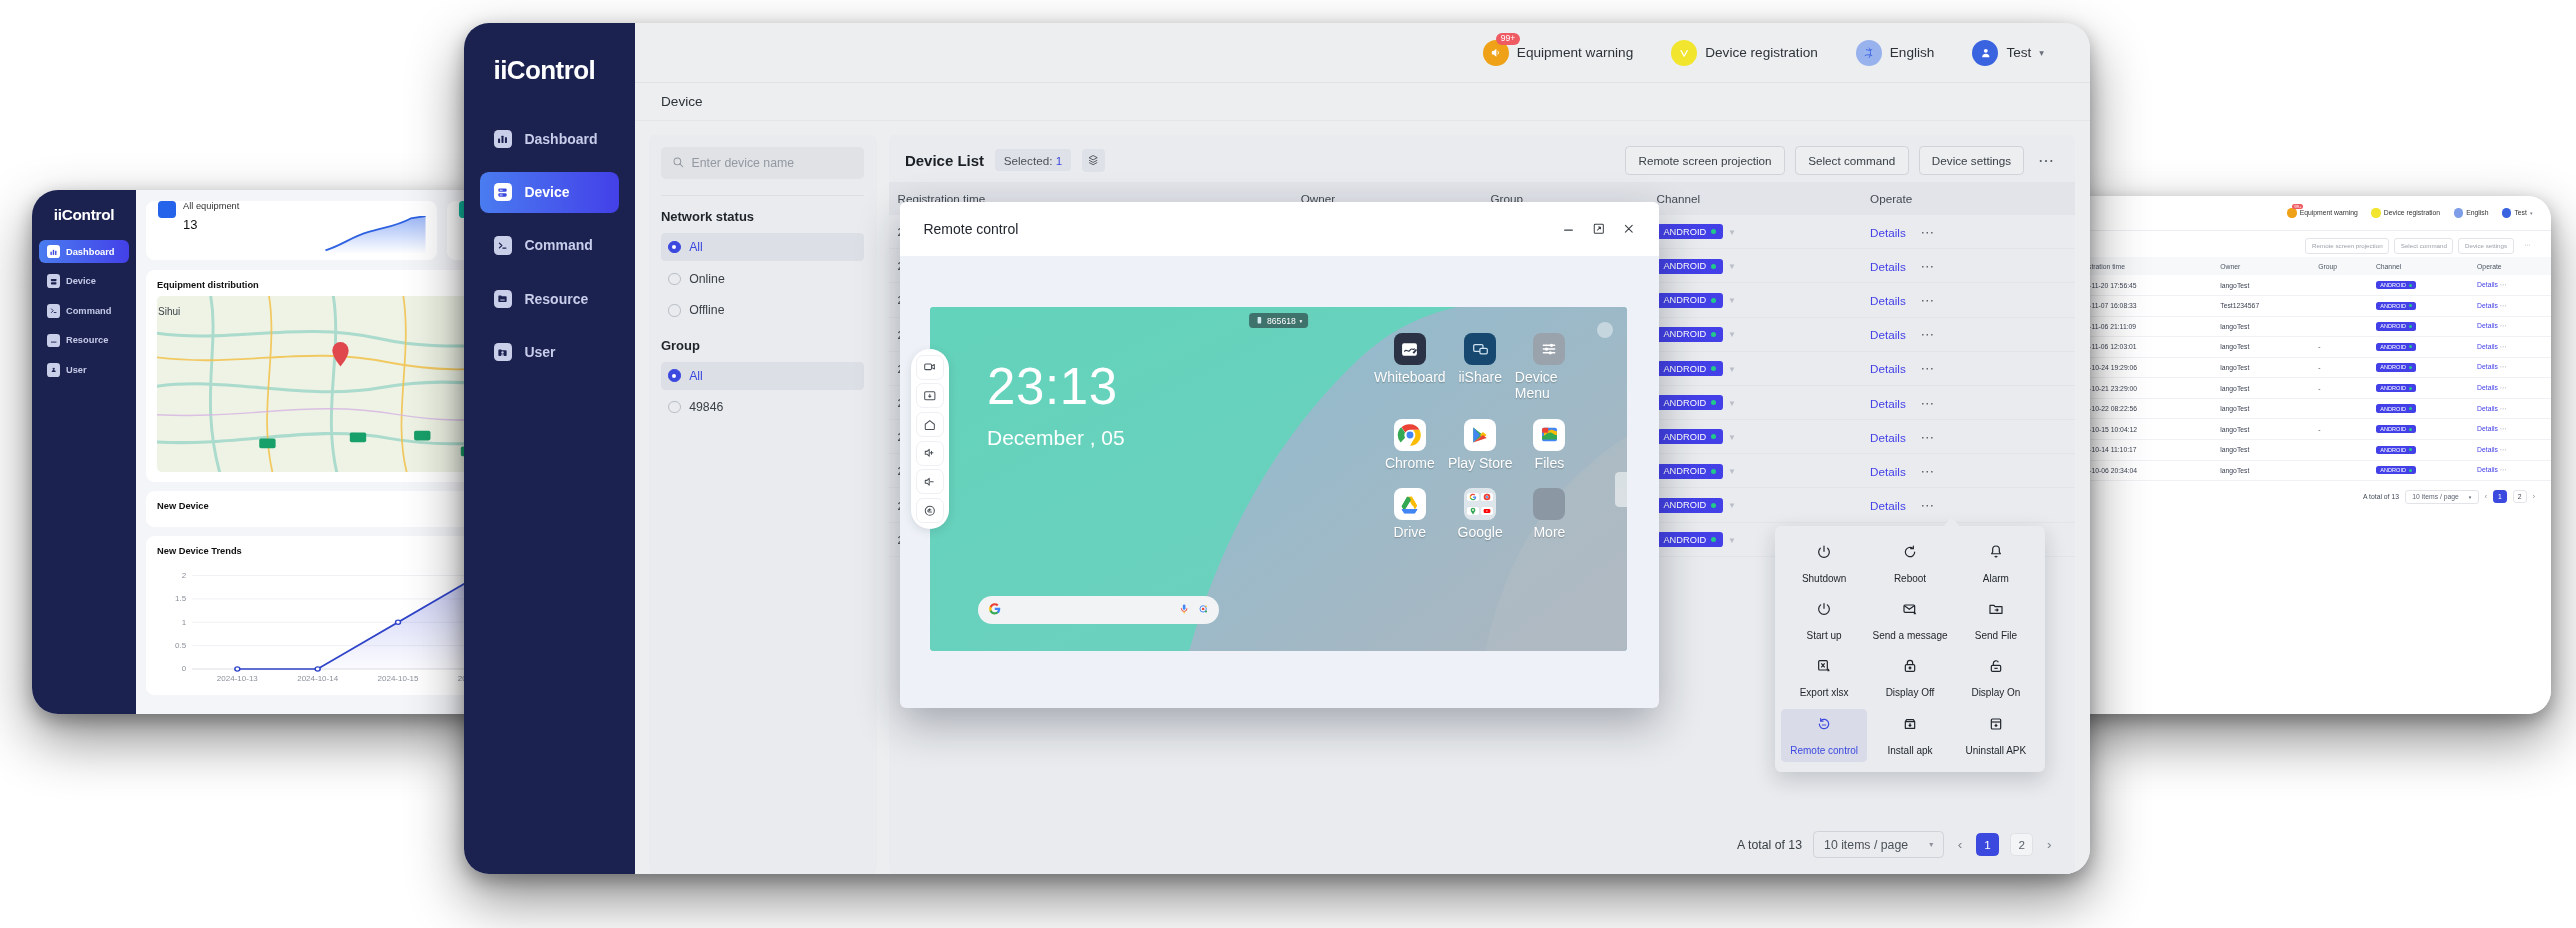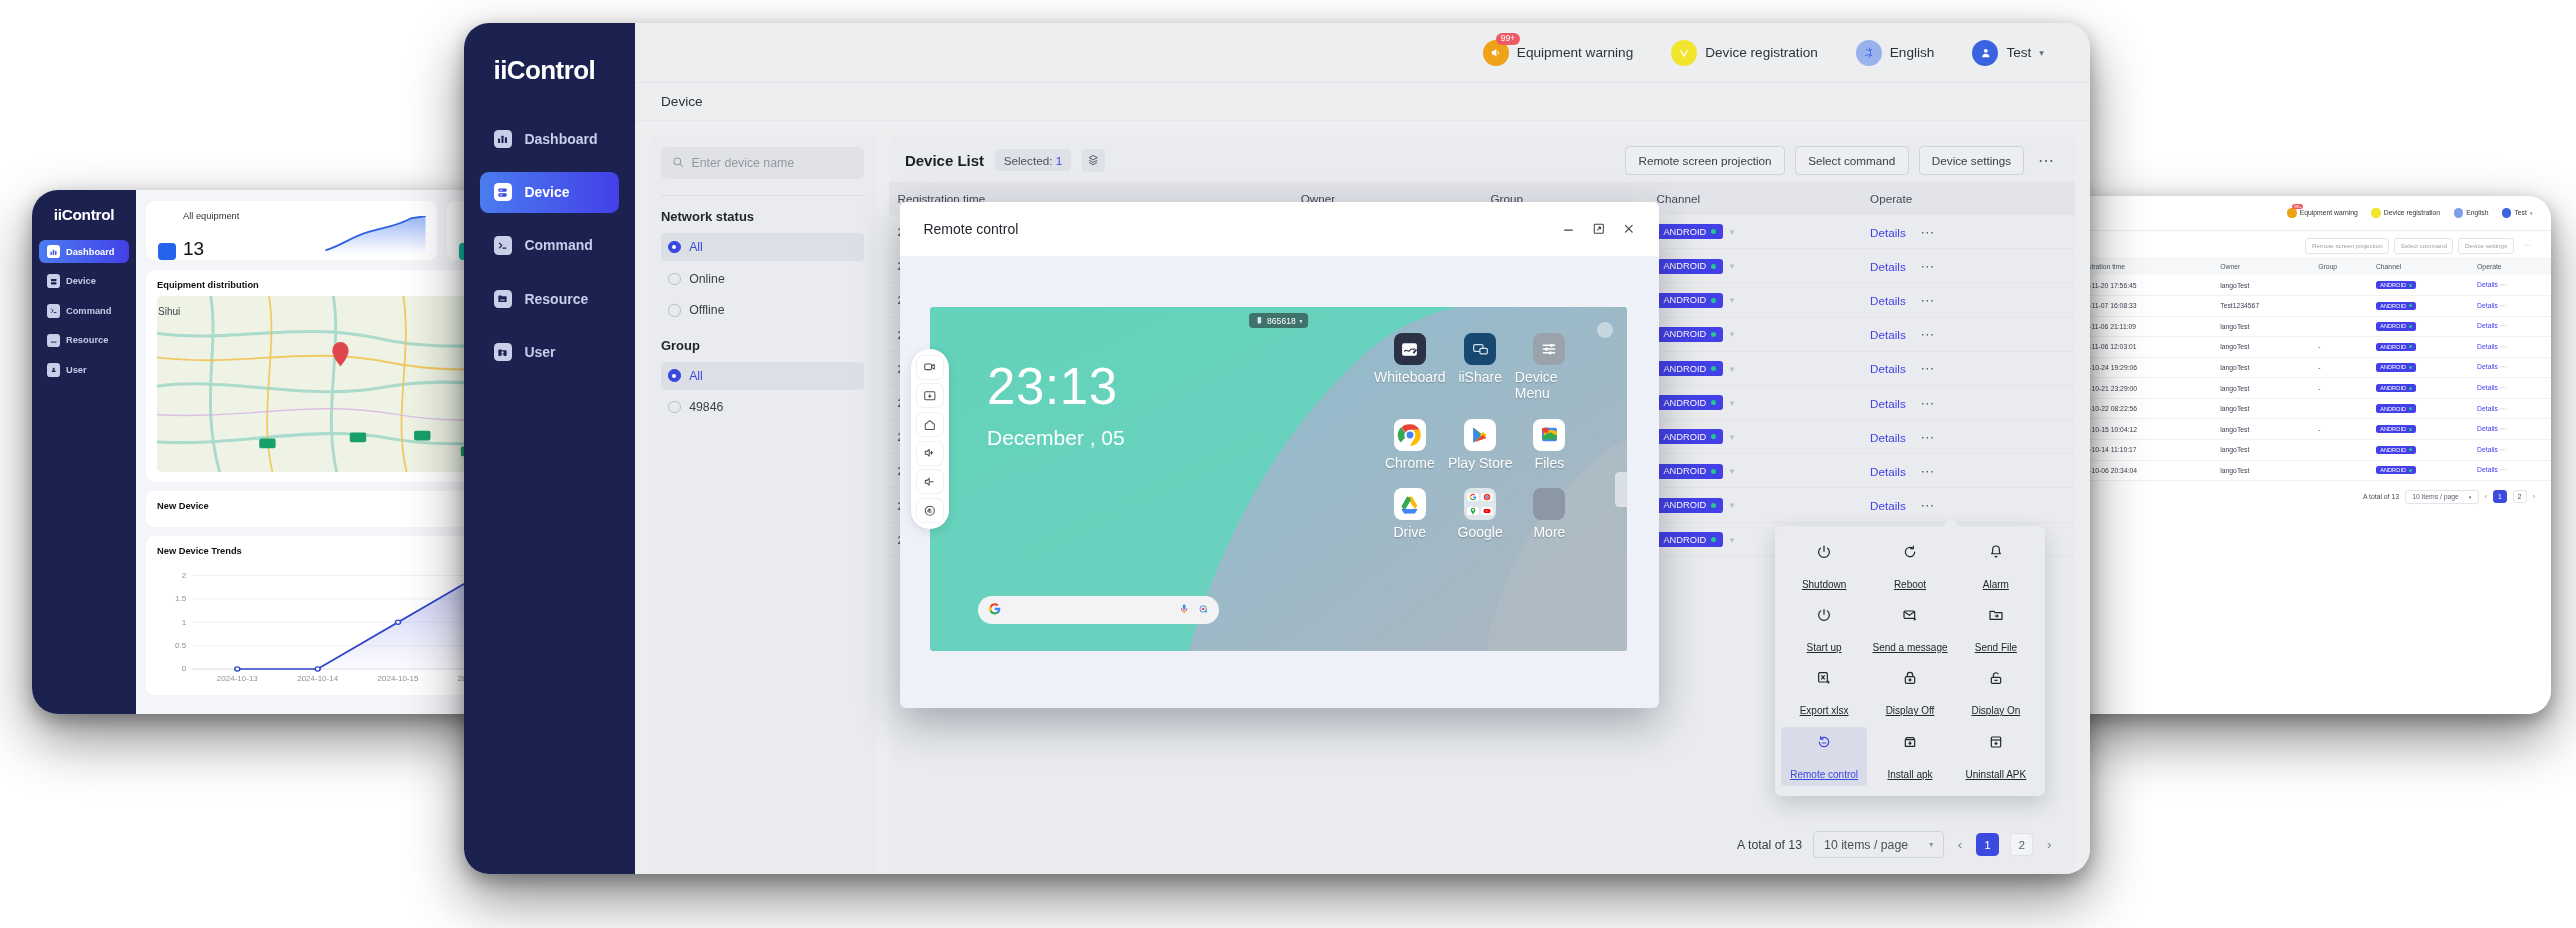"All equipment" .dash-card { align-items: flex-end -> flex-start }
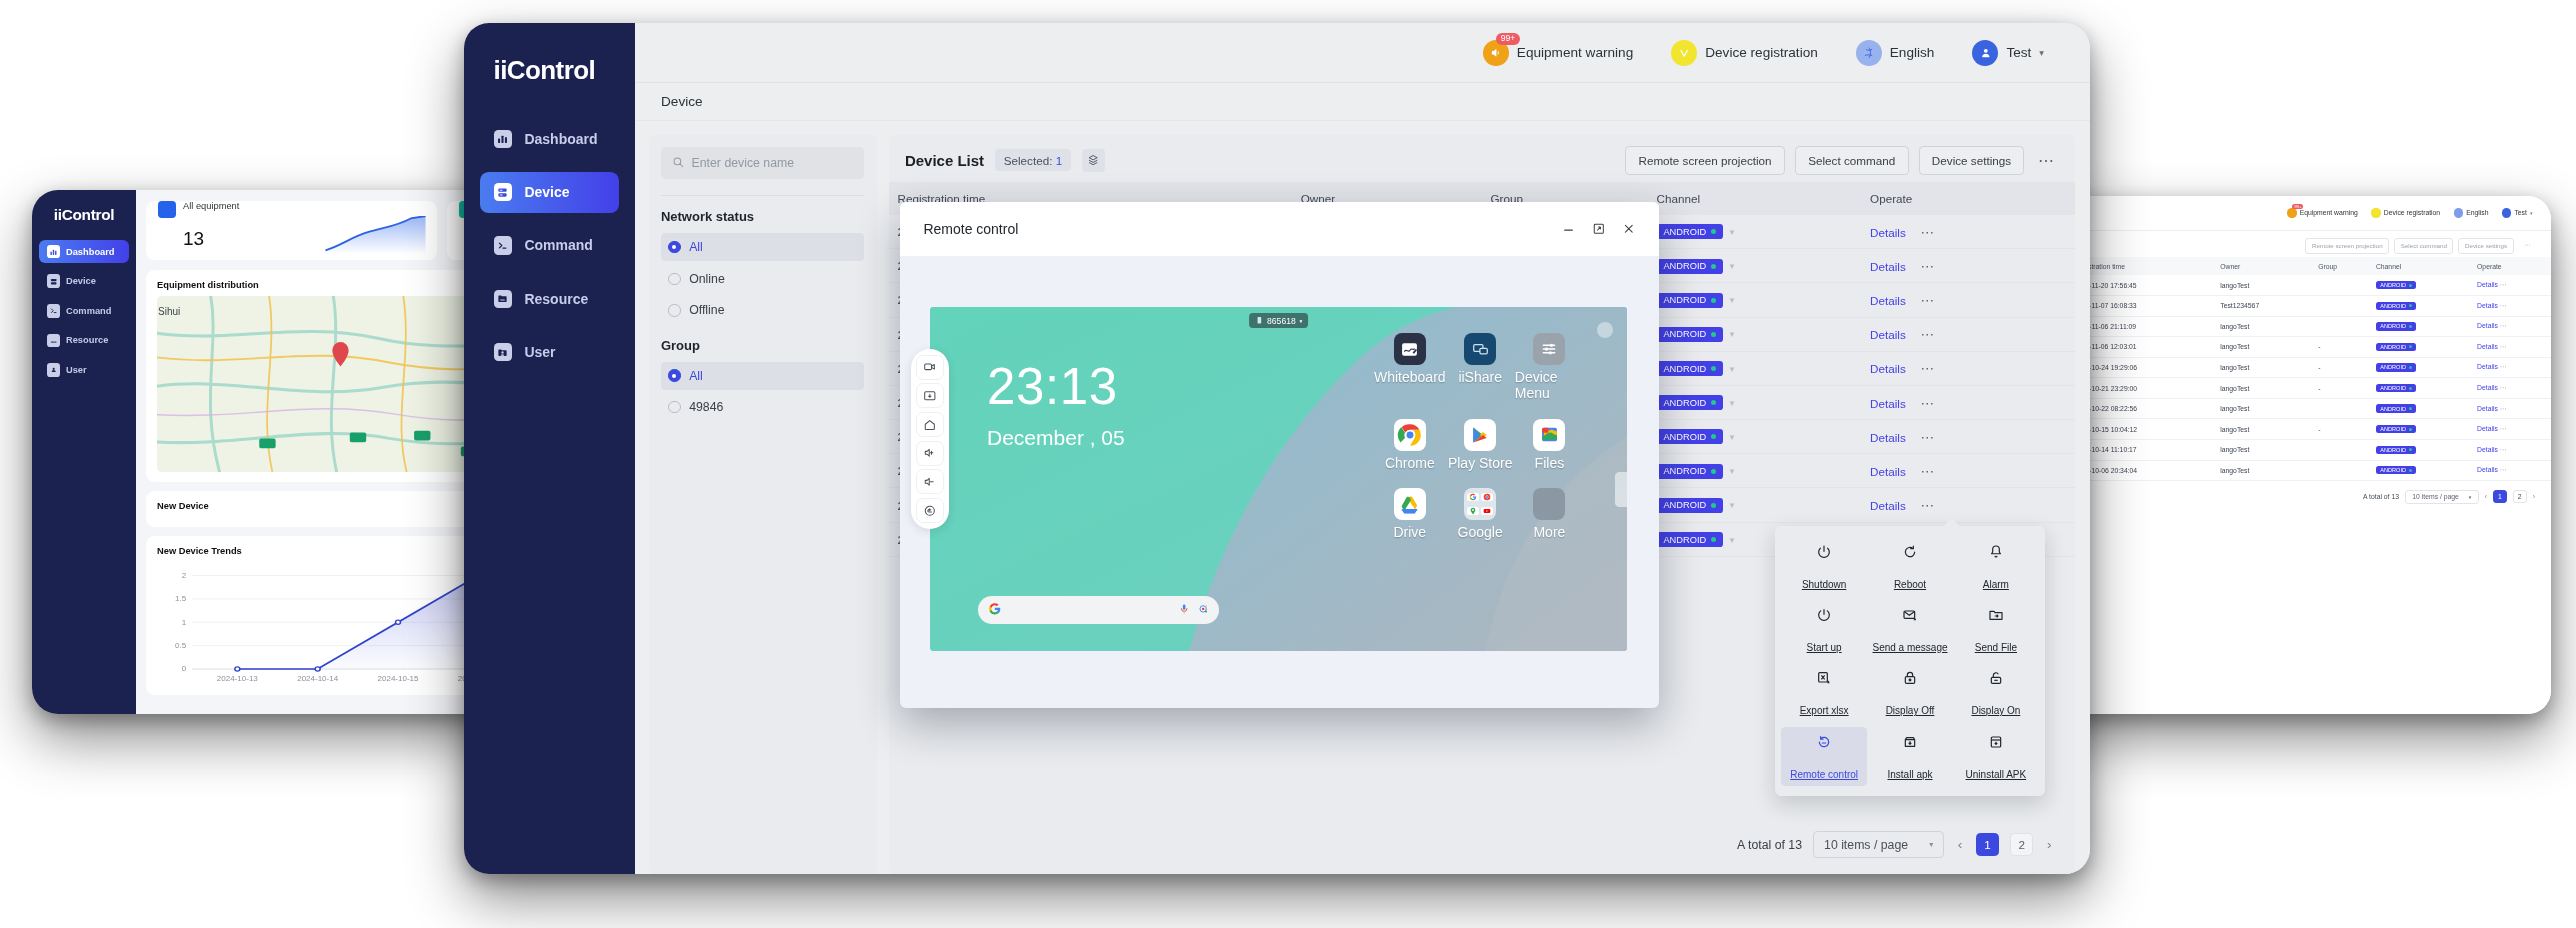"13" .dash-card .kpi-value { font-size: 19px -> 13px; margin-top: 17px -> 6px }
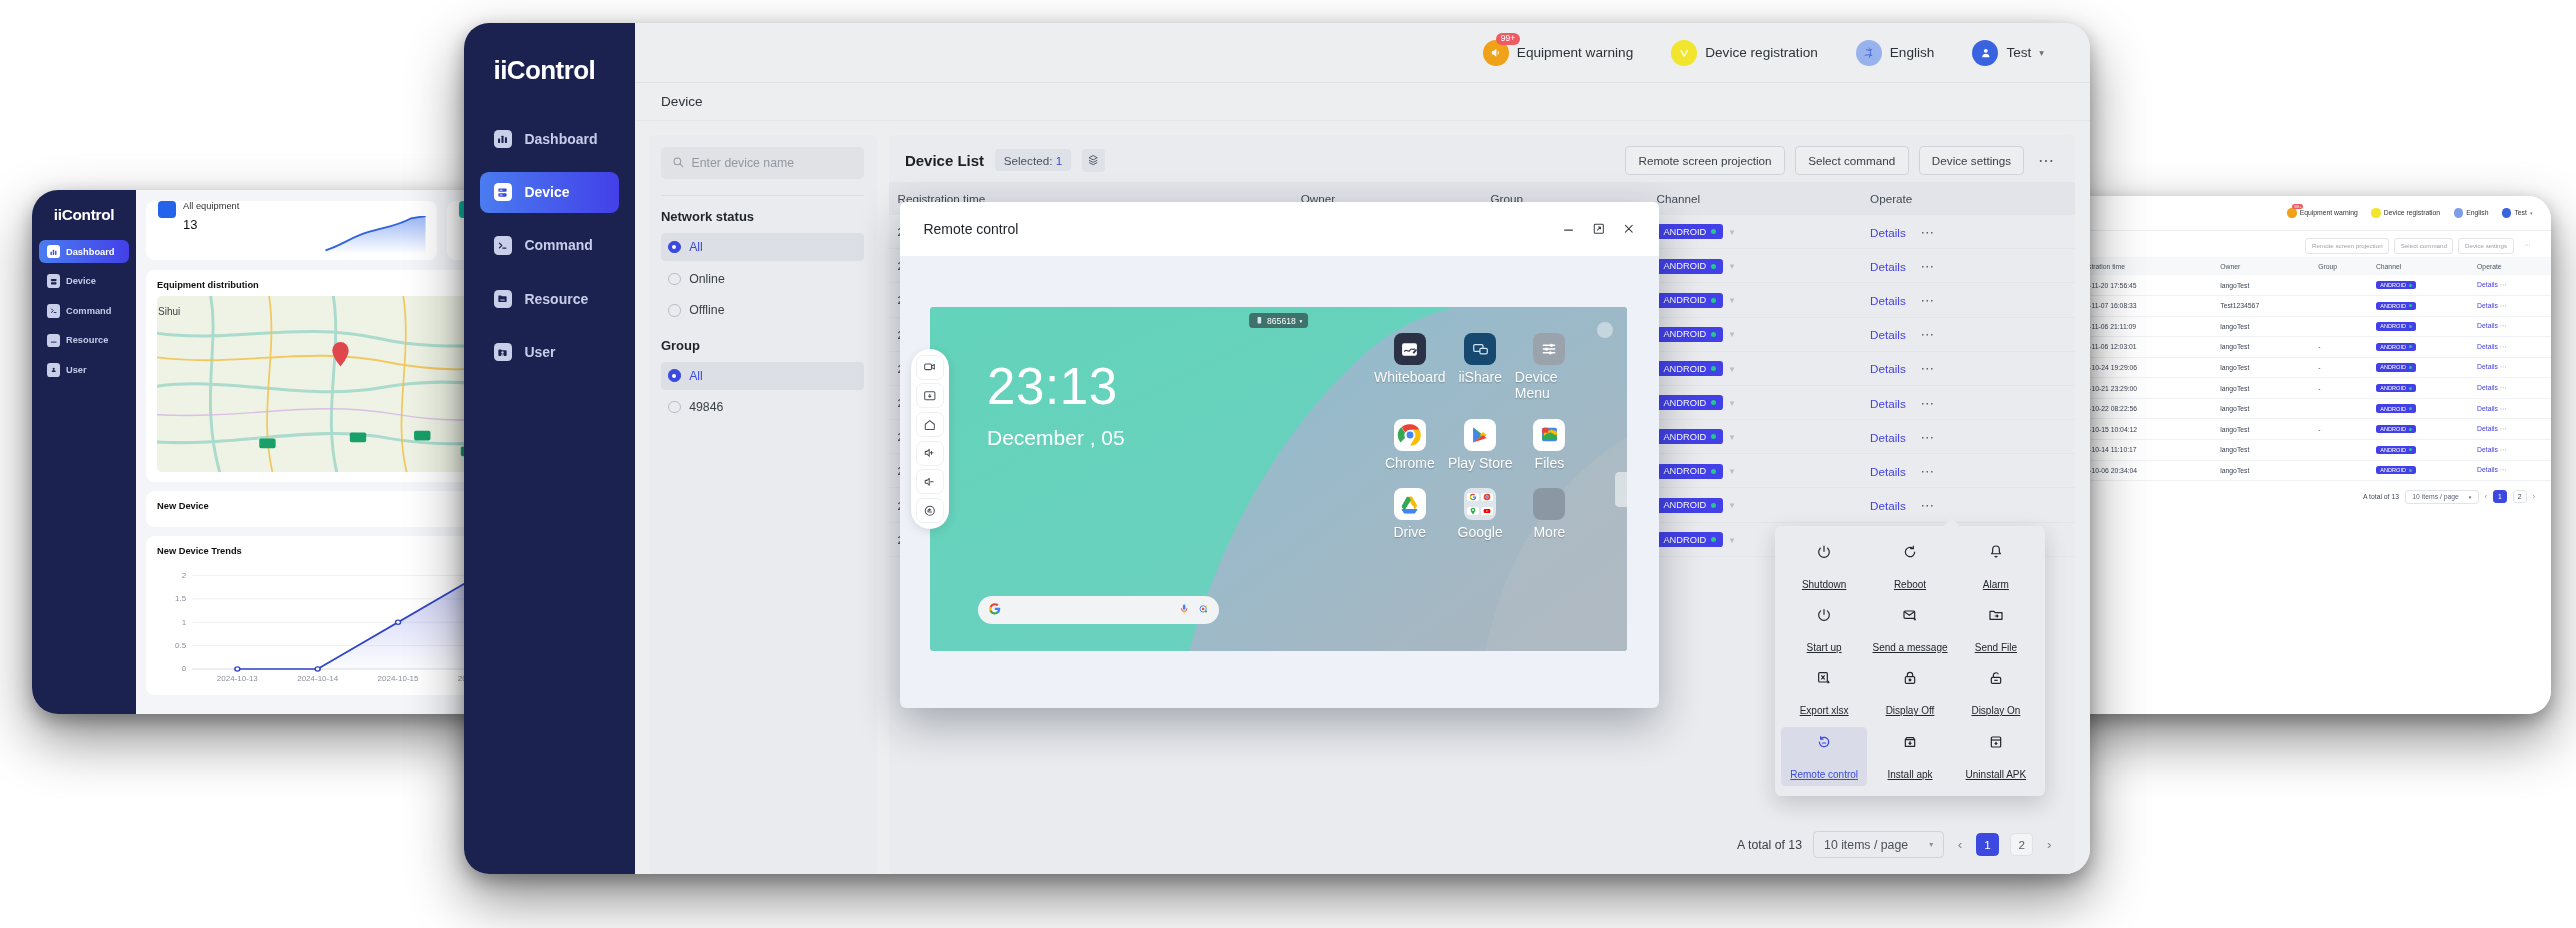"Shutdown" .ctx-item { gap: 19px -> 13px; text-decoration: underline -> none }
